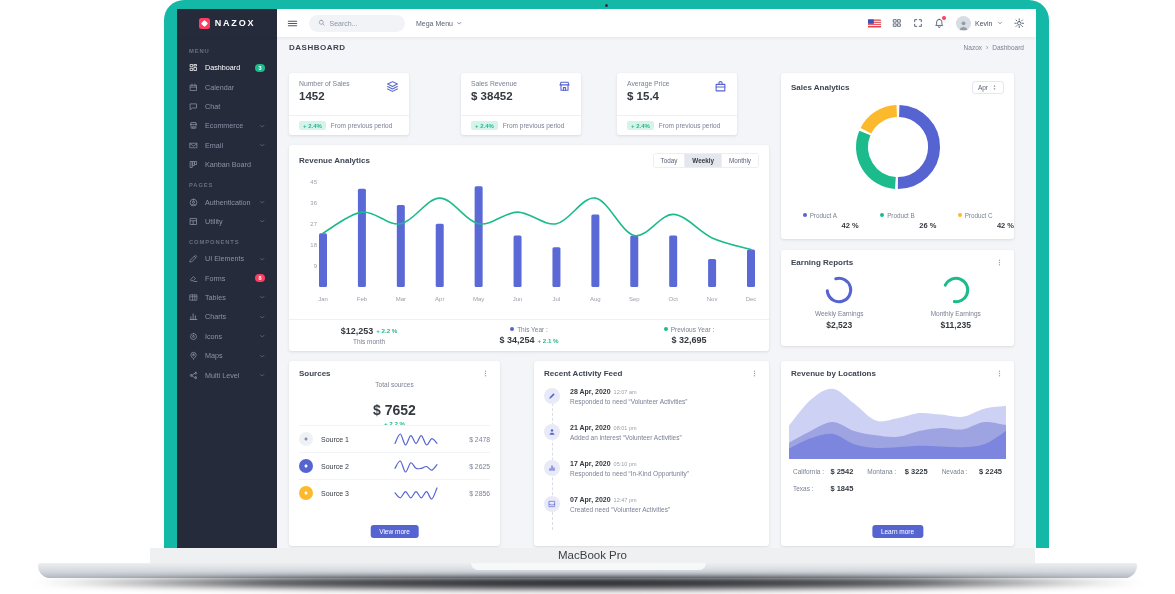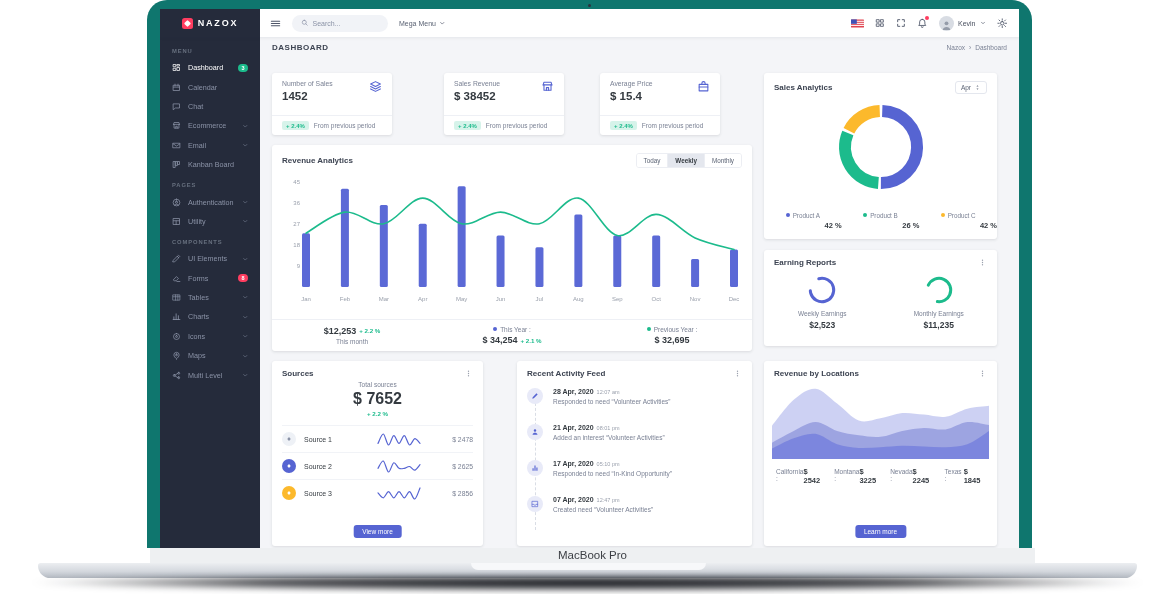"NAZOX" .screen-shell { background: #0f766e -> #14b8a6; left: 147px -> 164px }
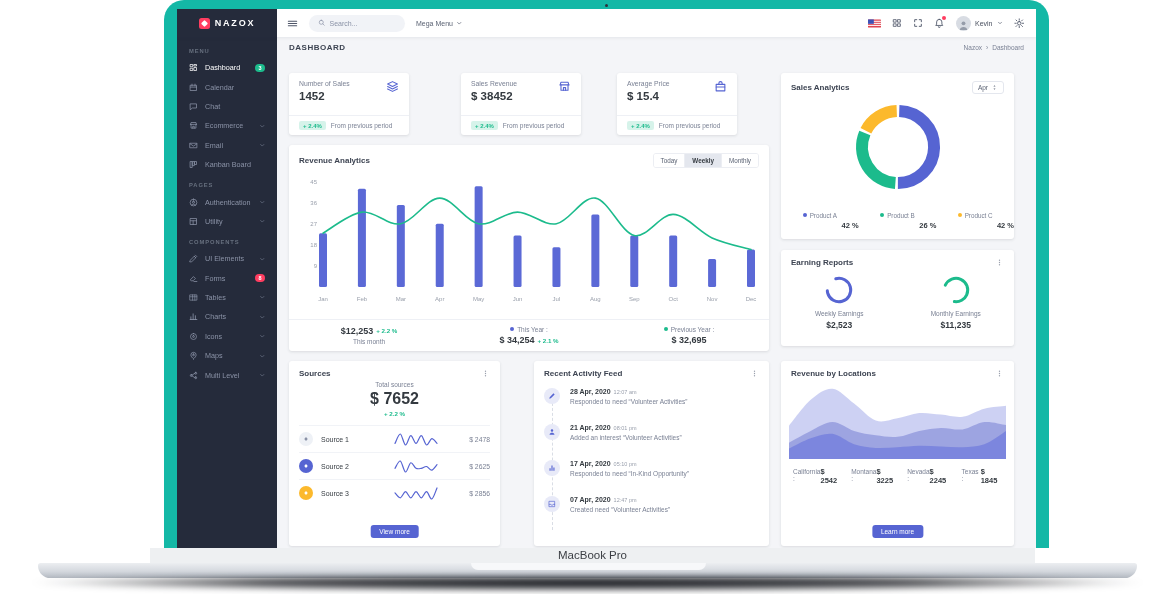"$ 7652" .src-total .t2 { font-size: 16px -> 14px; margin-top: 2px -> 14px }
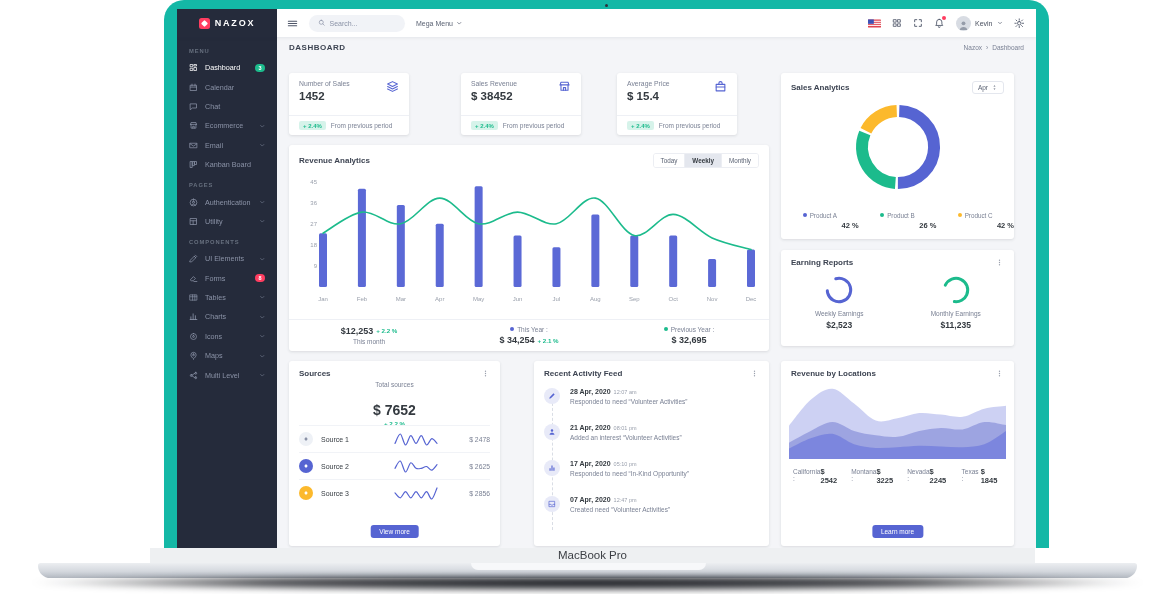"$ 2542" .loc-stats { grid-template-columns: 1fr 1fr 1fr 1fr -> 1fr 1fr 1fr }
